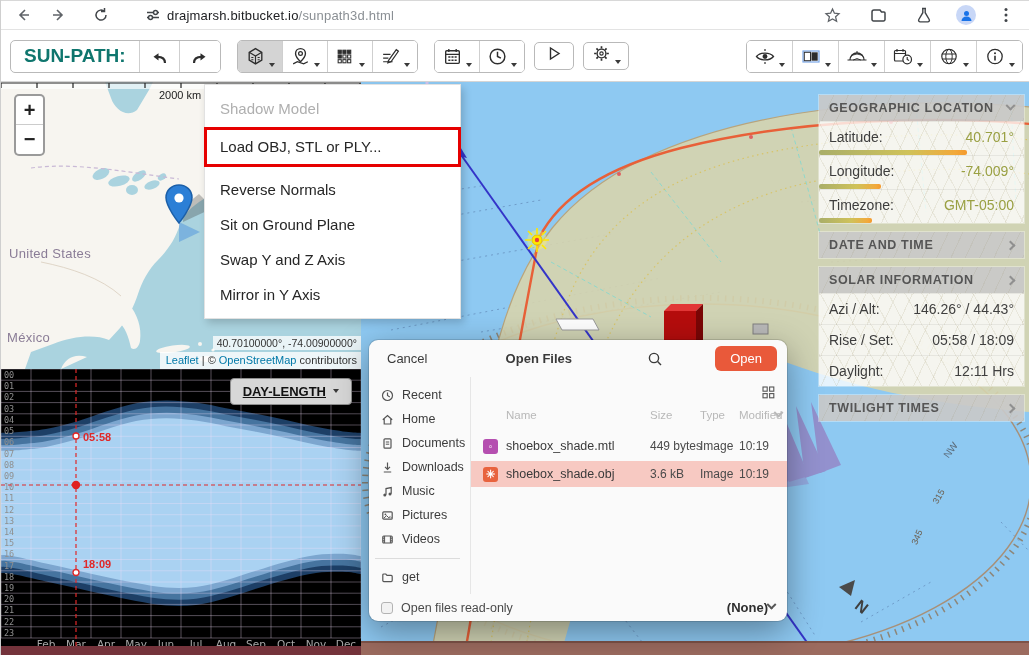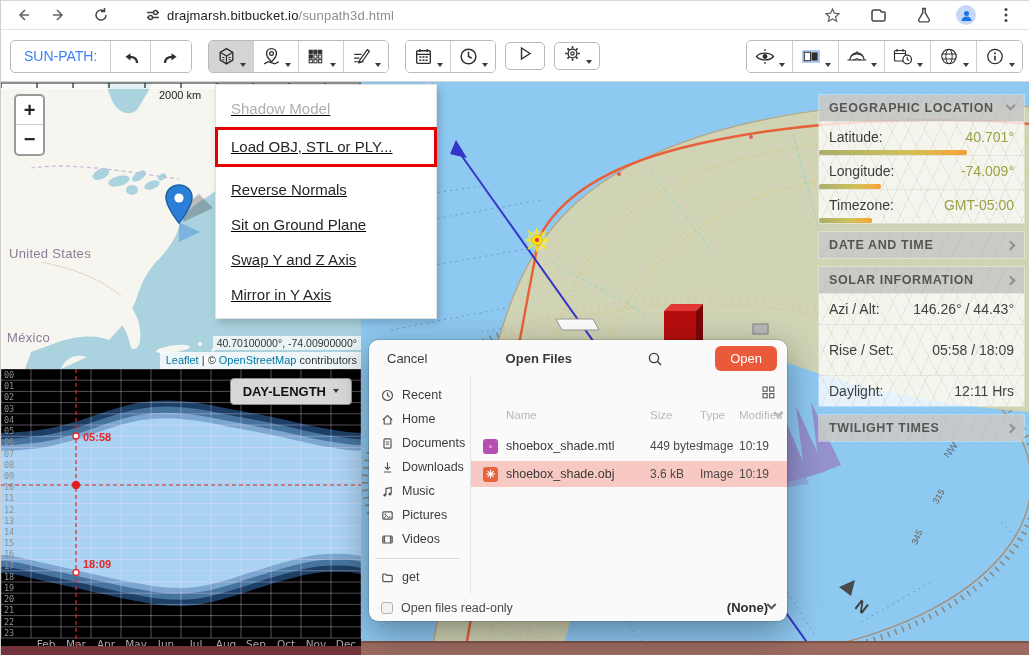"SUN-PATH:" .applabel { color: #3b82f6 -> #0f766e; font-size: 14px -> 19px; font-weight: none -> bold }
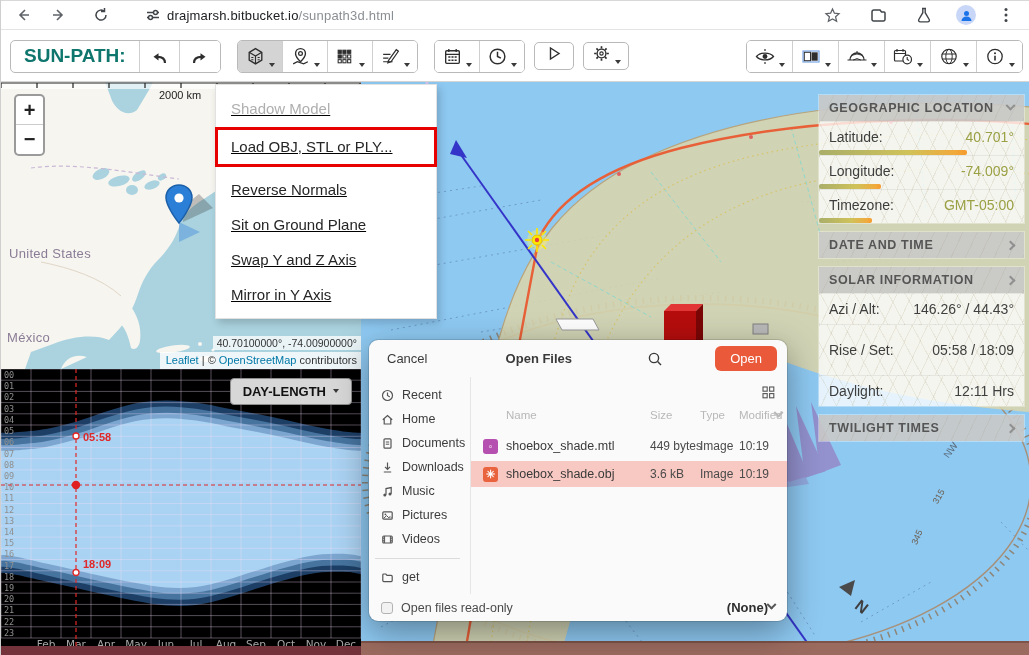"Shadow Model" .menu { left: 214px -> 203px; text-decoration: underline -> none; width: 222px -> 257px }
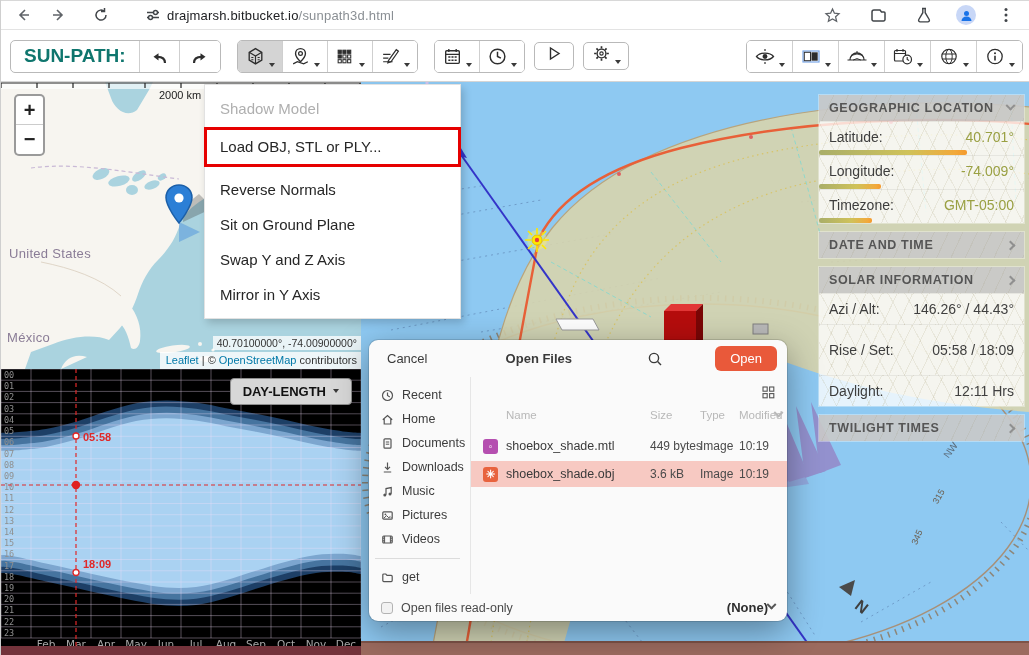"Rise / Set:" div.prow { padding: 17px 10px -> 7px 10px }
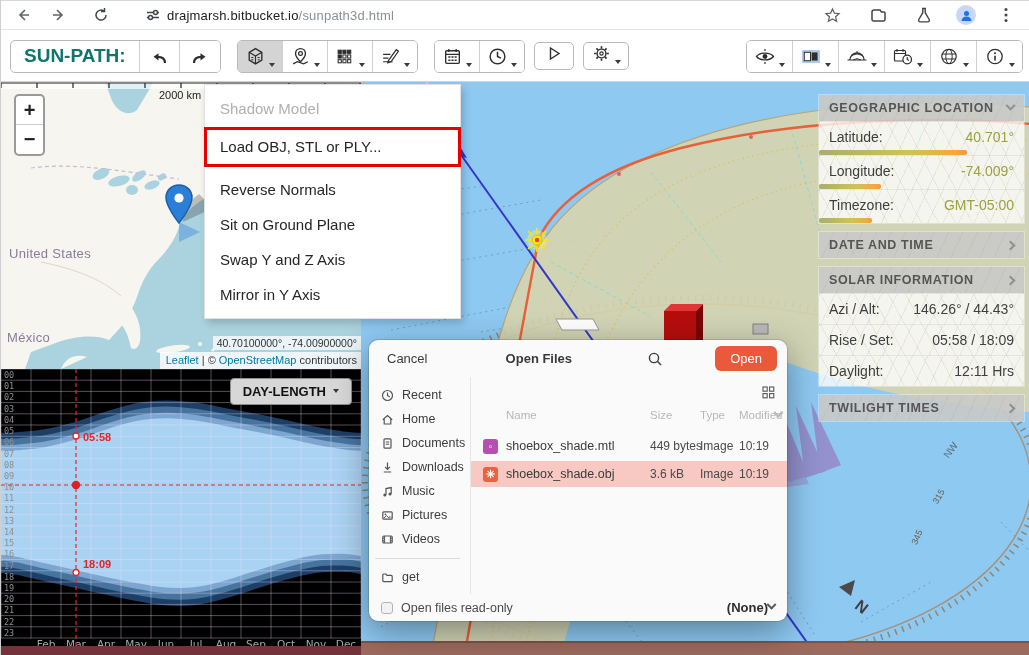"DAY-LENGTH" .dlbtn { text-decoration: none -> underline }
